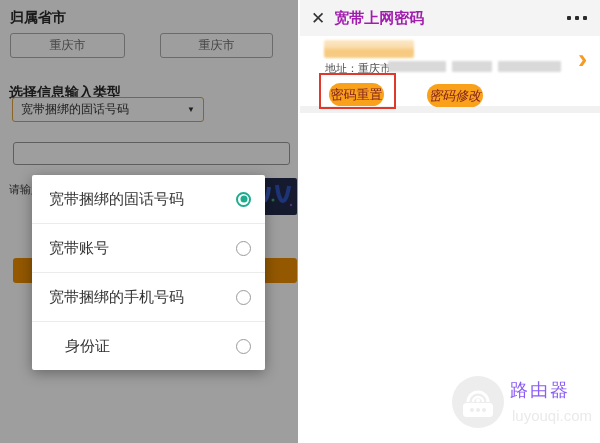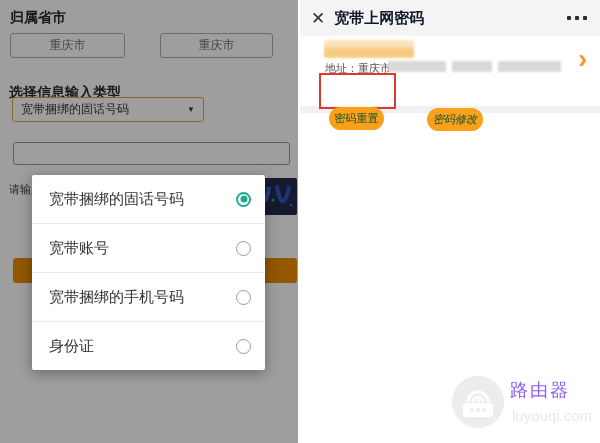"宽带上网密码" .r-title { color: #0f172a -> #a21caf }
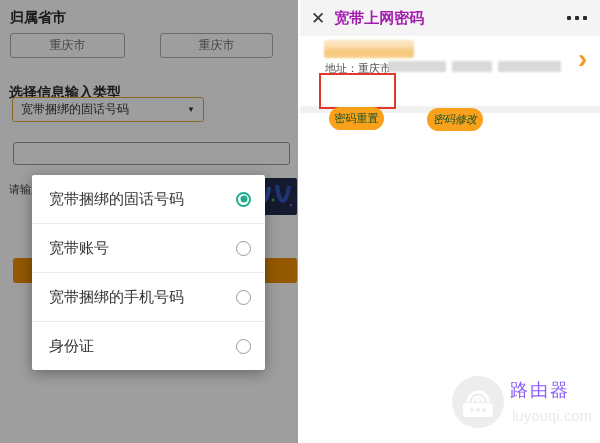"密码重置" .pill-btn { color: #14532d -> #7f1d1d; font-size: 11px -> 13px; margin-top: 24px -> none }
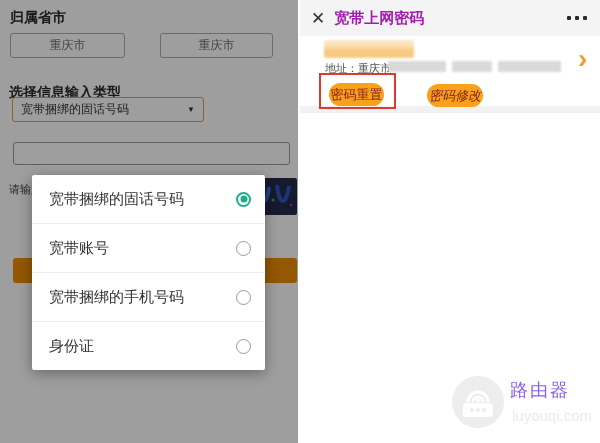"身份证" .mrow:last-child { margin-left: none -> 16px }
